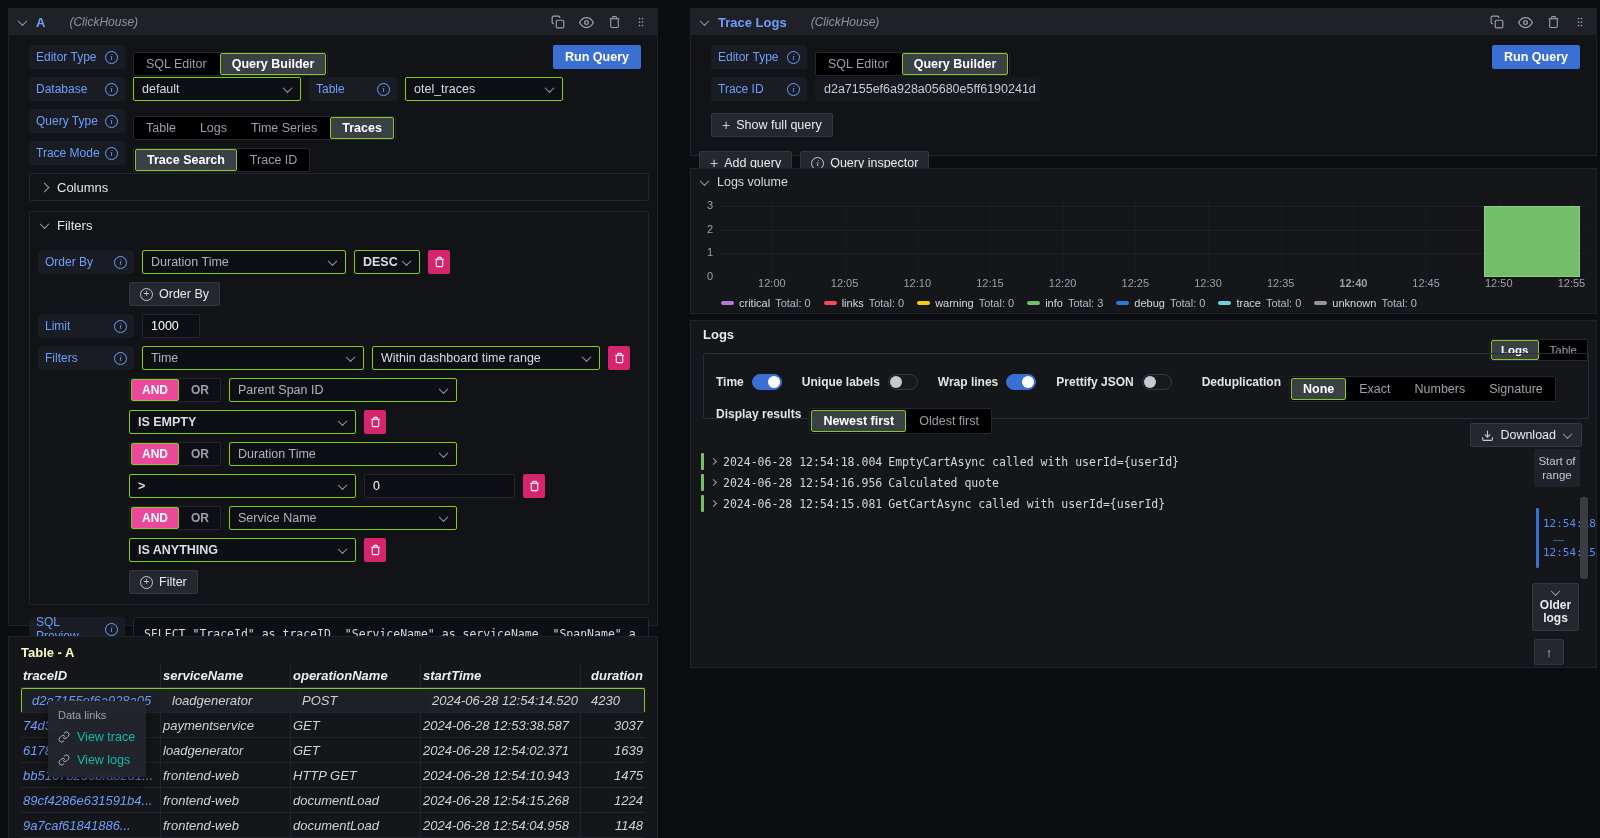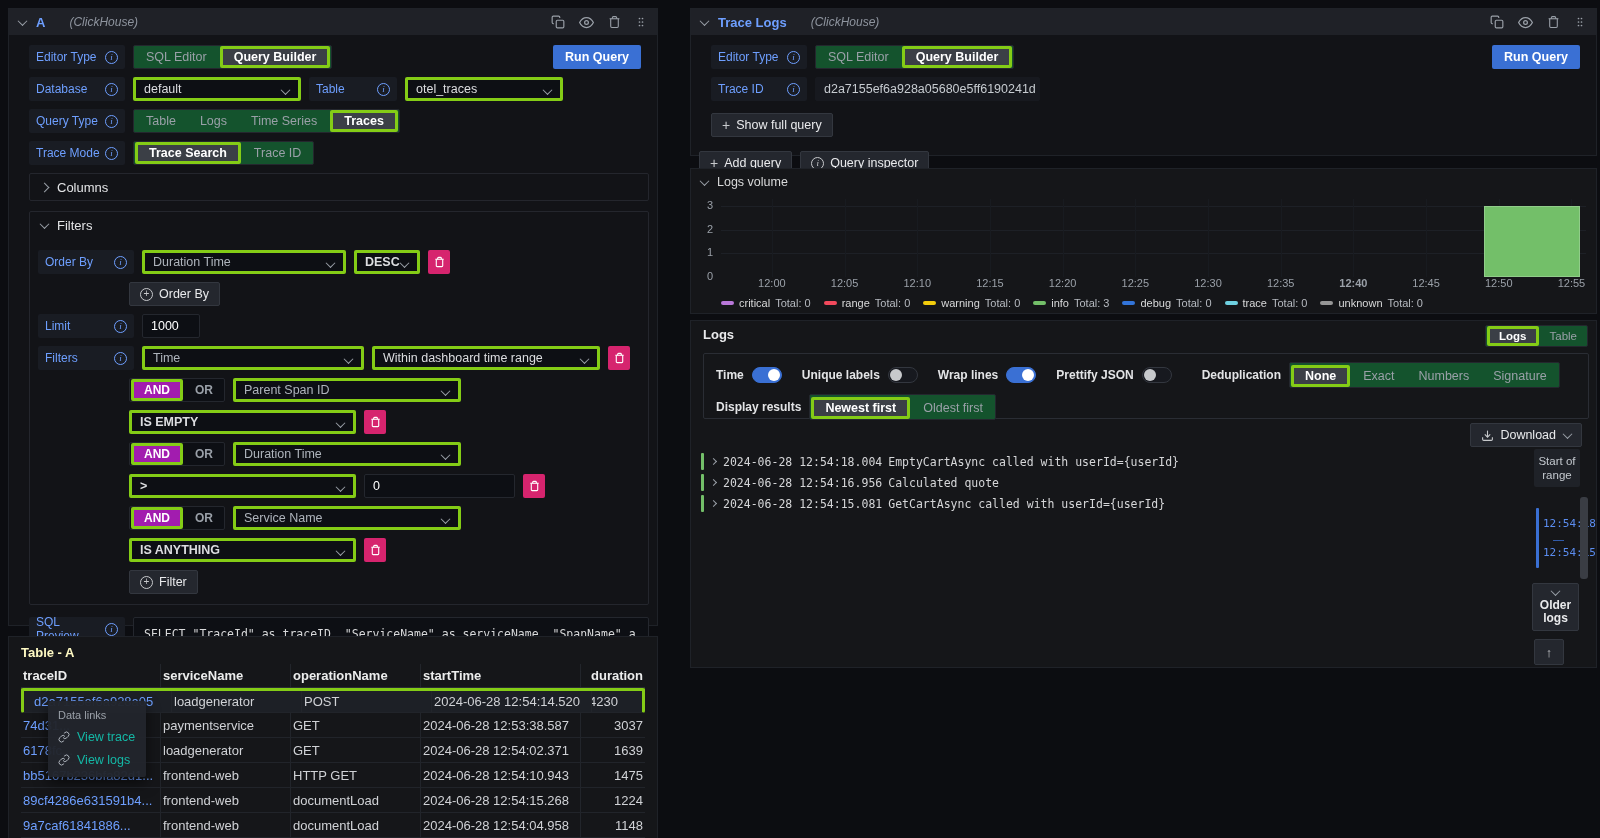"SQL Editor" .seg { align-items: flex-end -> center; background: #14532d -> #000000; margin-top: none -> 14px }
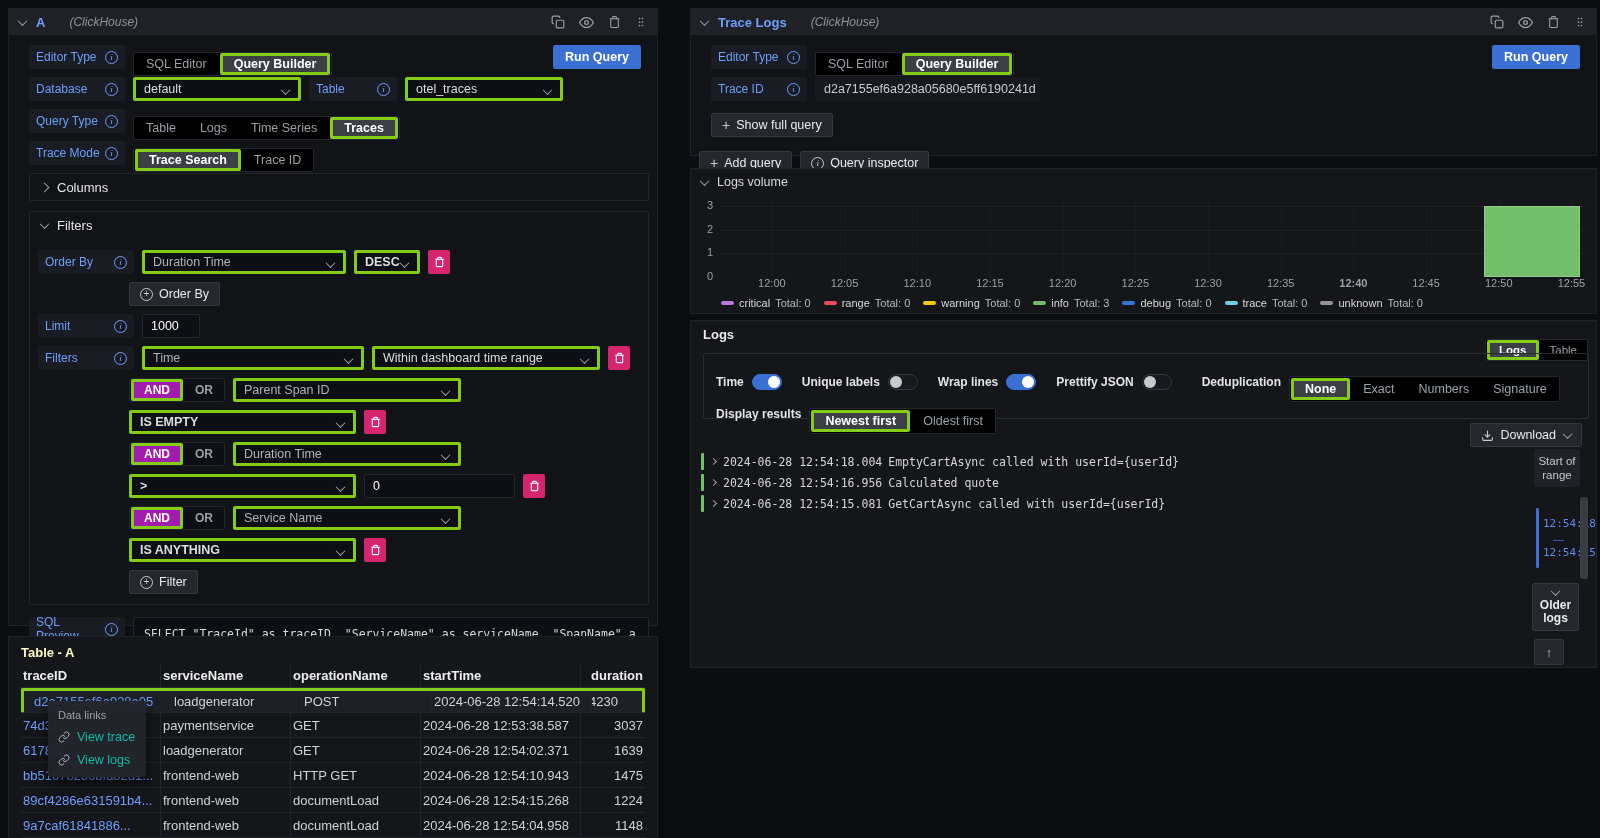"Query Builder" .sel { border: 3px solid #84cc16 -> 1px solid #84cc16 }
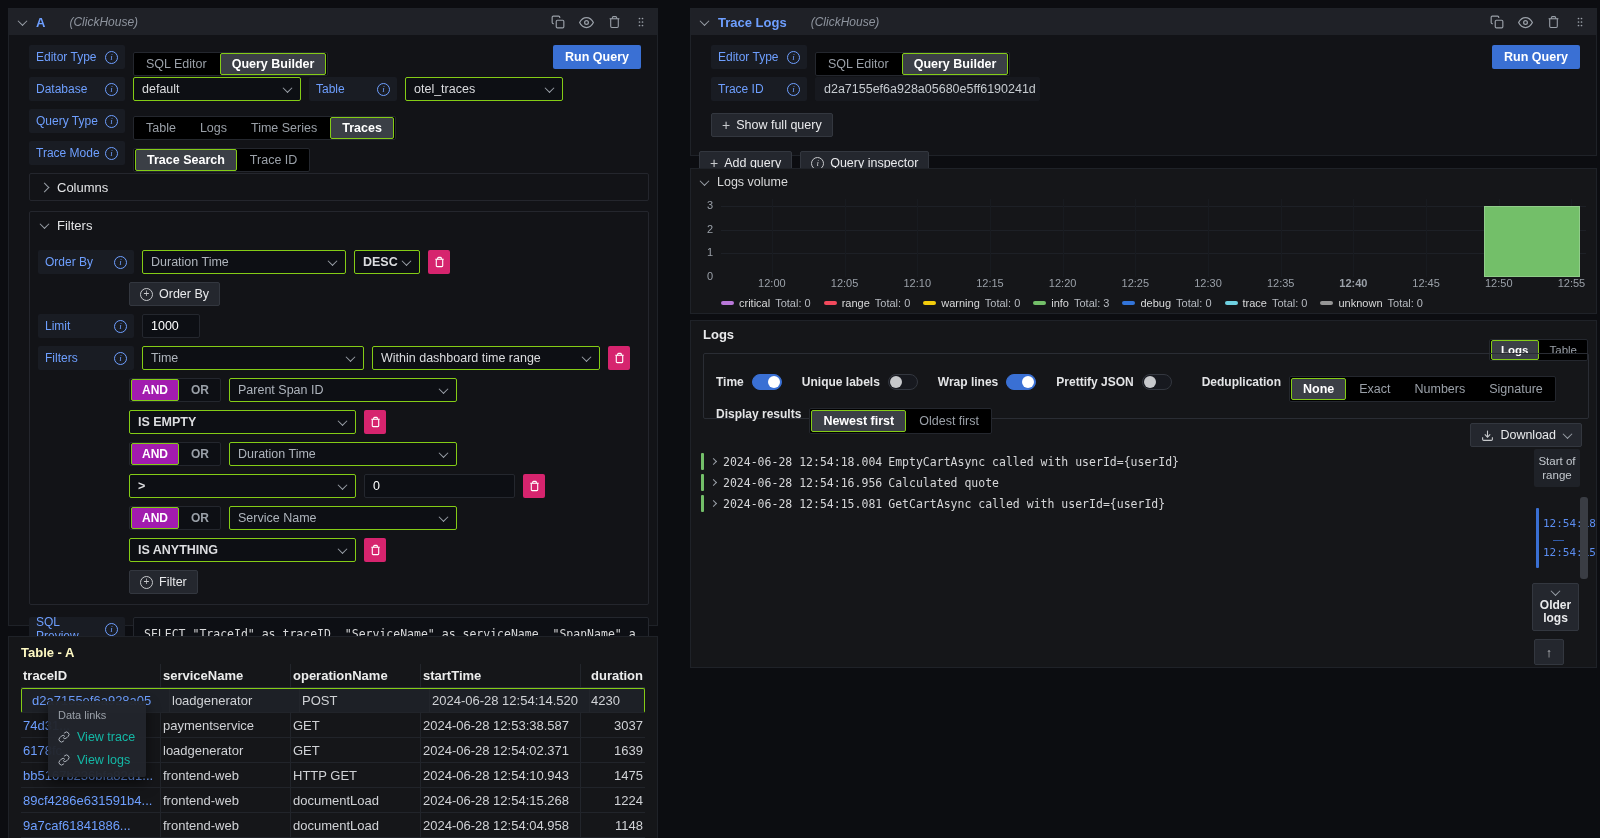"range" span.lg-name { text: range -> links }
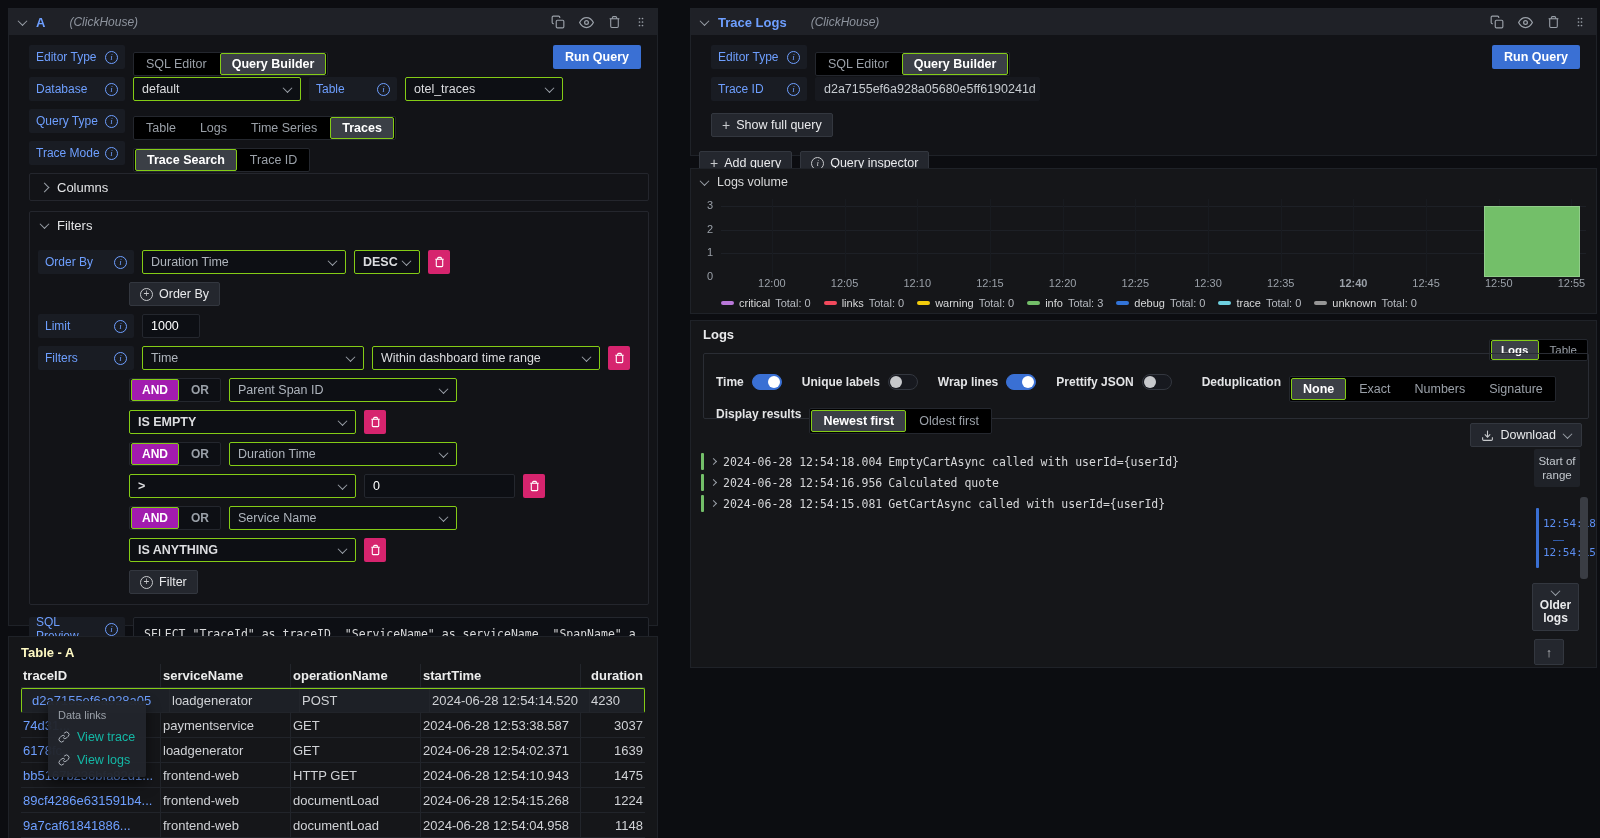"AND" .andor span.sel { background: #a21caf -> #ec4899 }
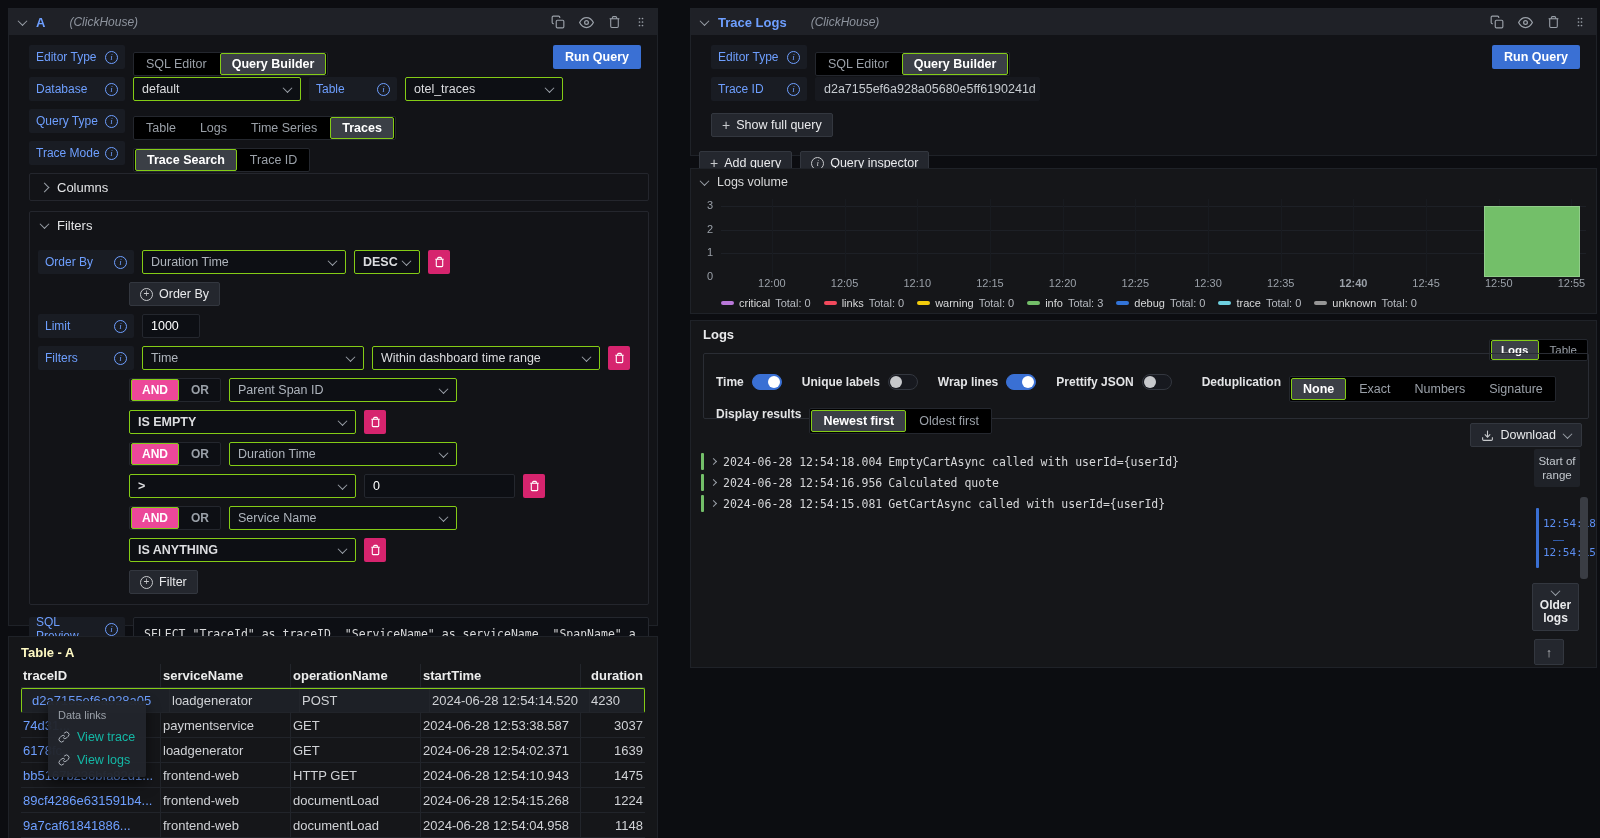"traceID" .trow { font-style: none -> italic }
